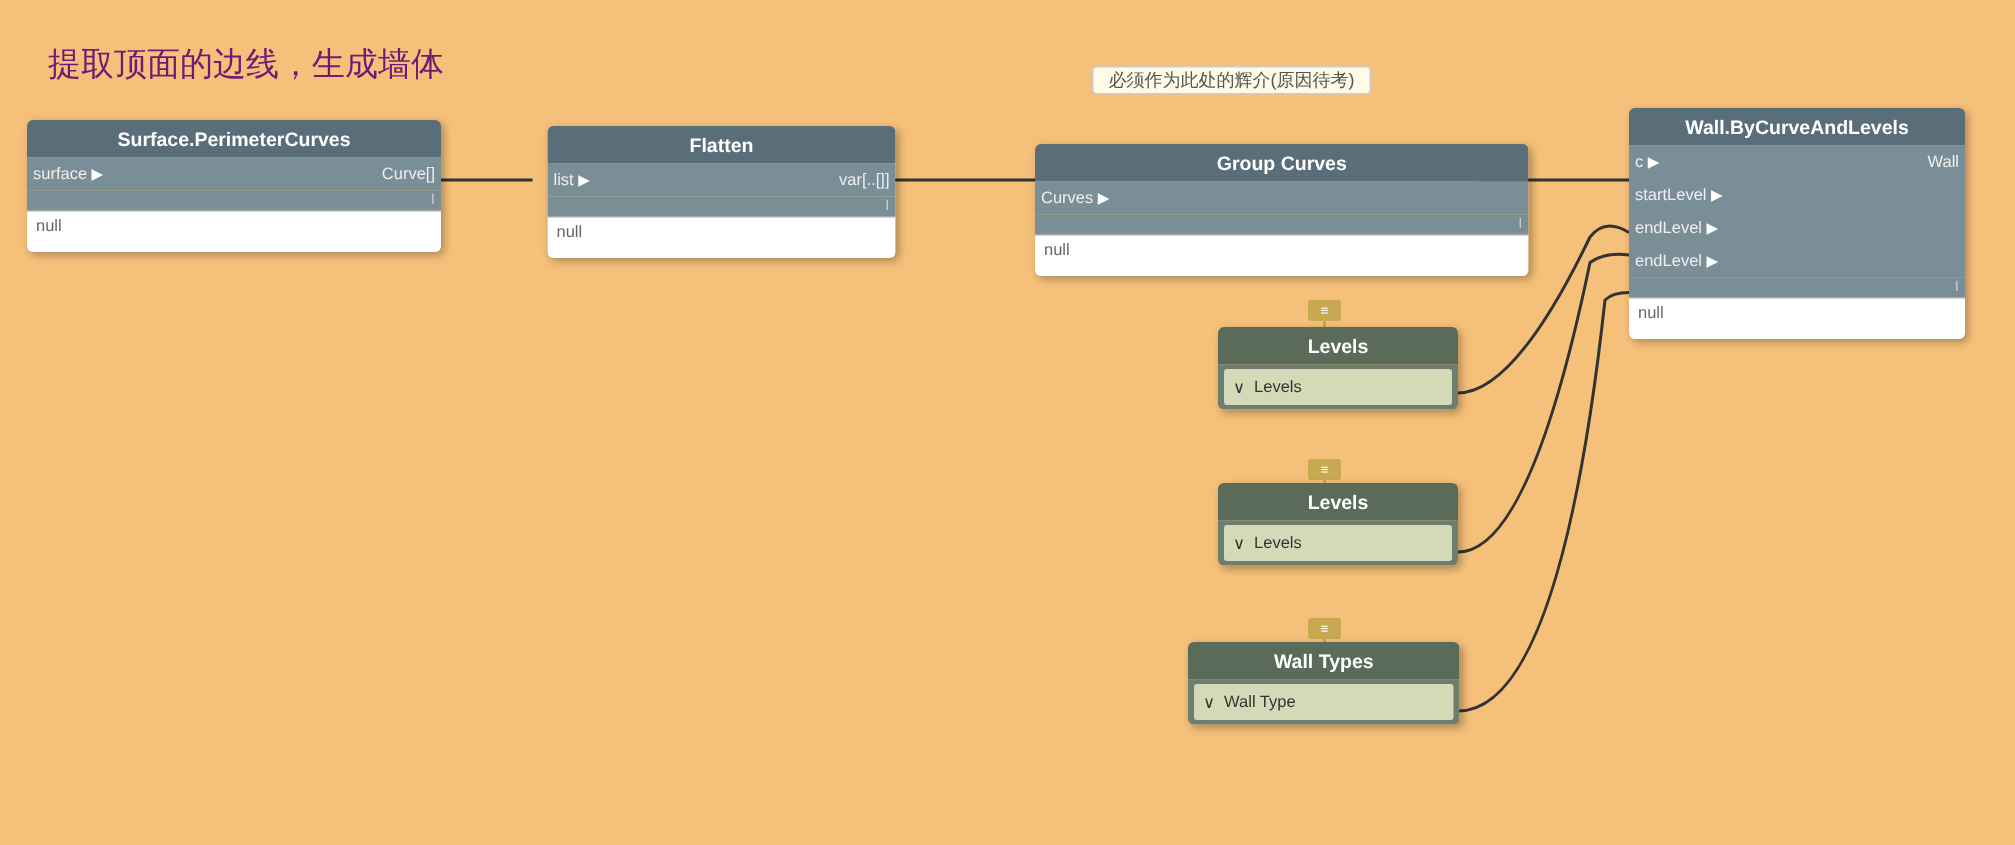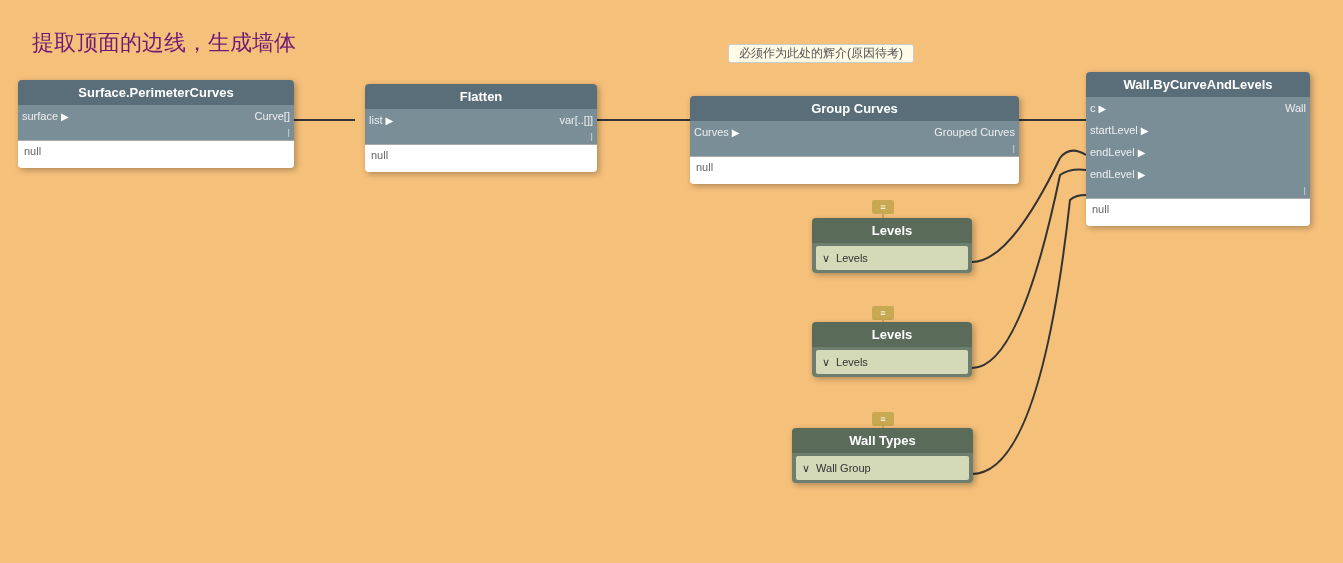"Grouped Curves" div.col-right { html: <div> <div> <span>Grouped Curves</span> </div> </div> -> none }
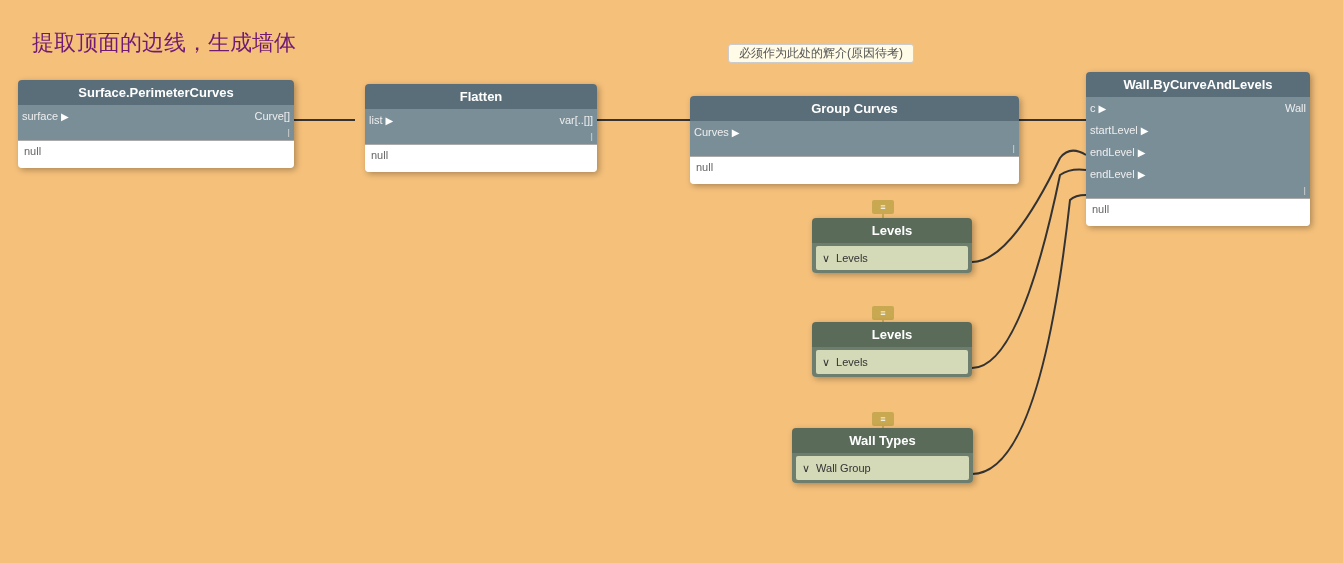"Wall Group" span.dropdown-output-label { text: Group -> Type }
